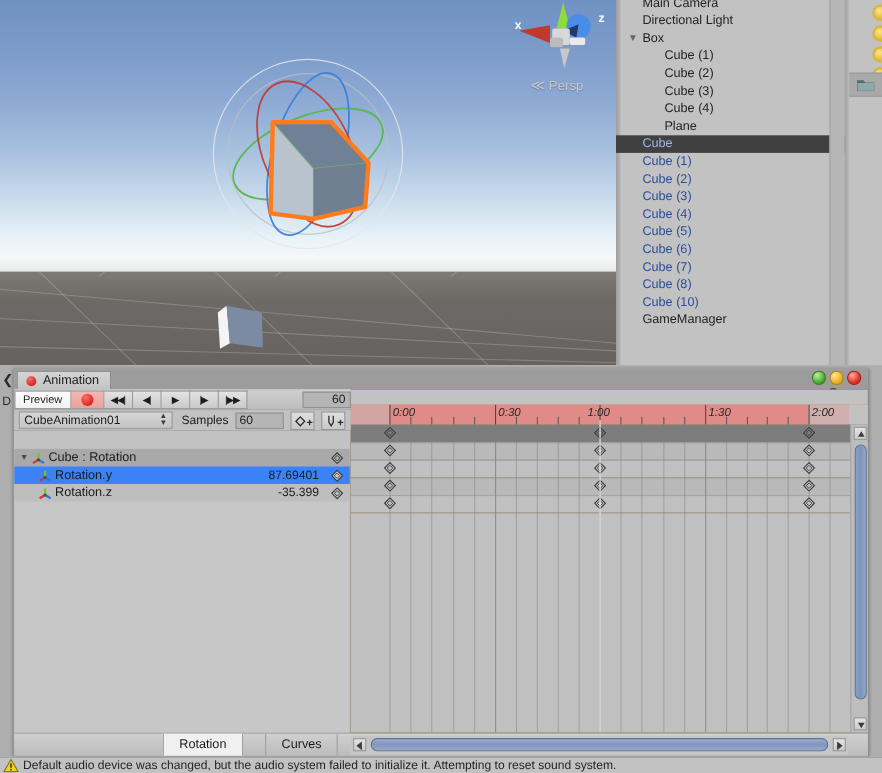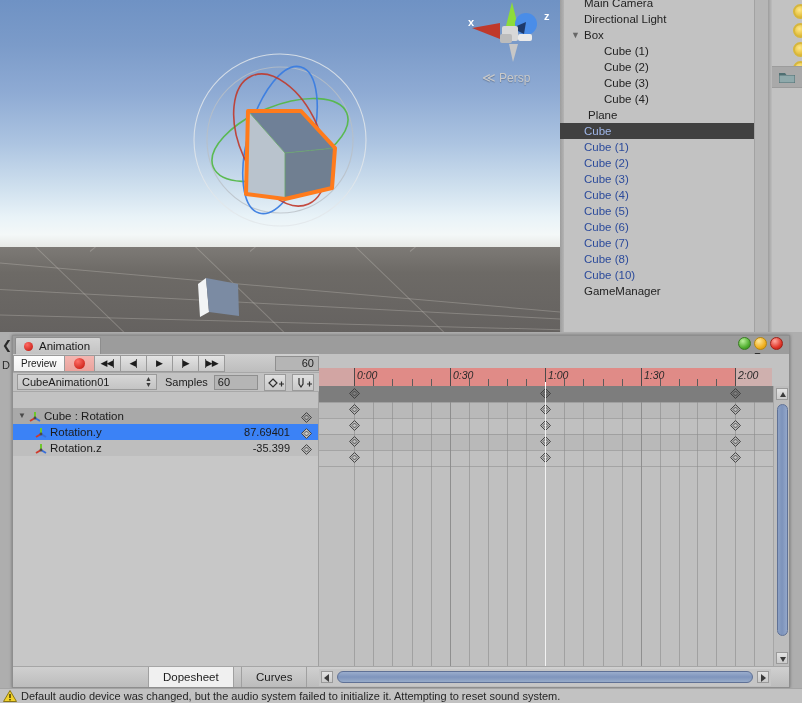"Plane" div.hrow { padding-left: 28px -> 44px }
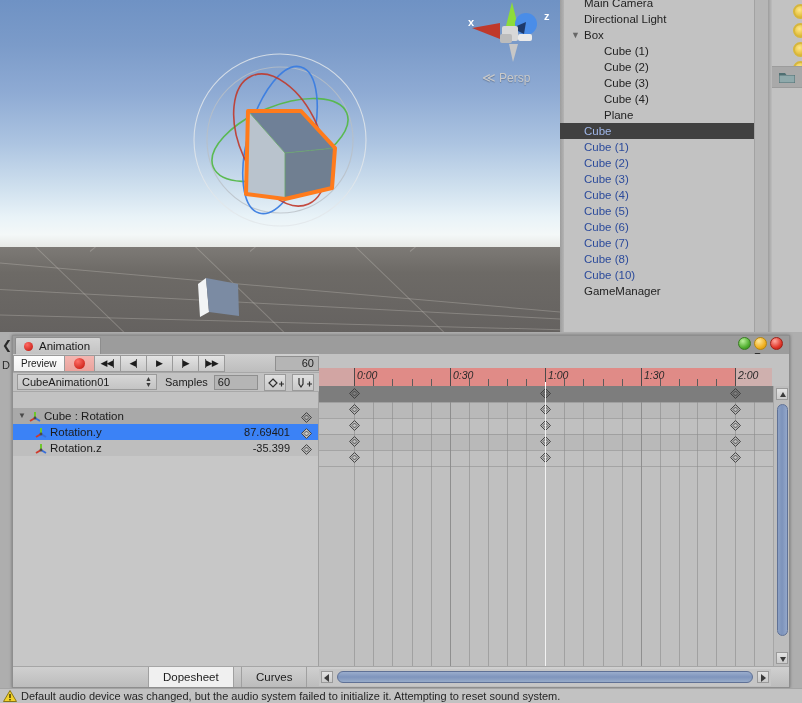"1:00" div.tick-label { left: 226px -> 212px }
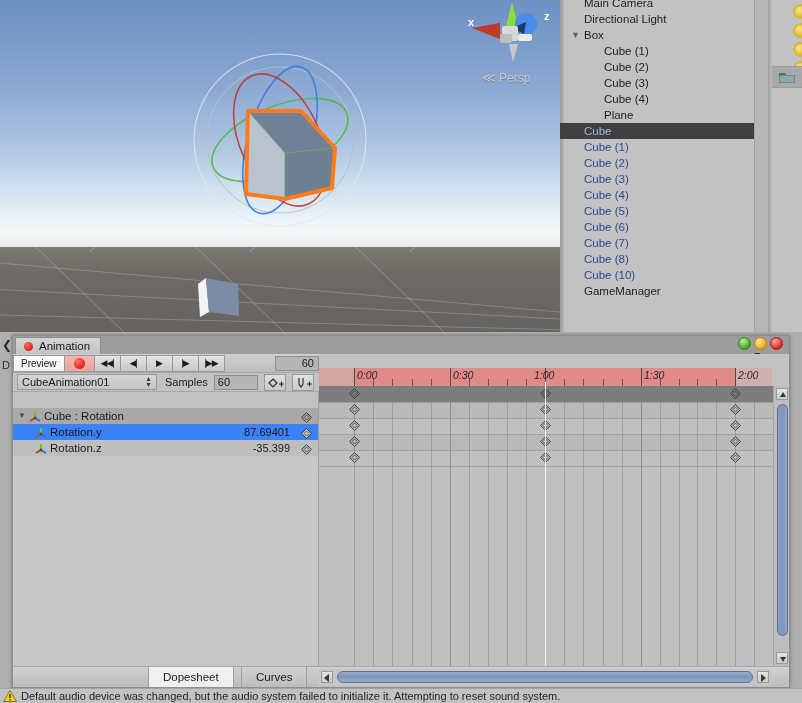"Dopesheet" div.bottom-tab { text: Dopesheet -> Rotation }
